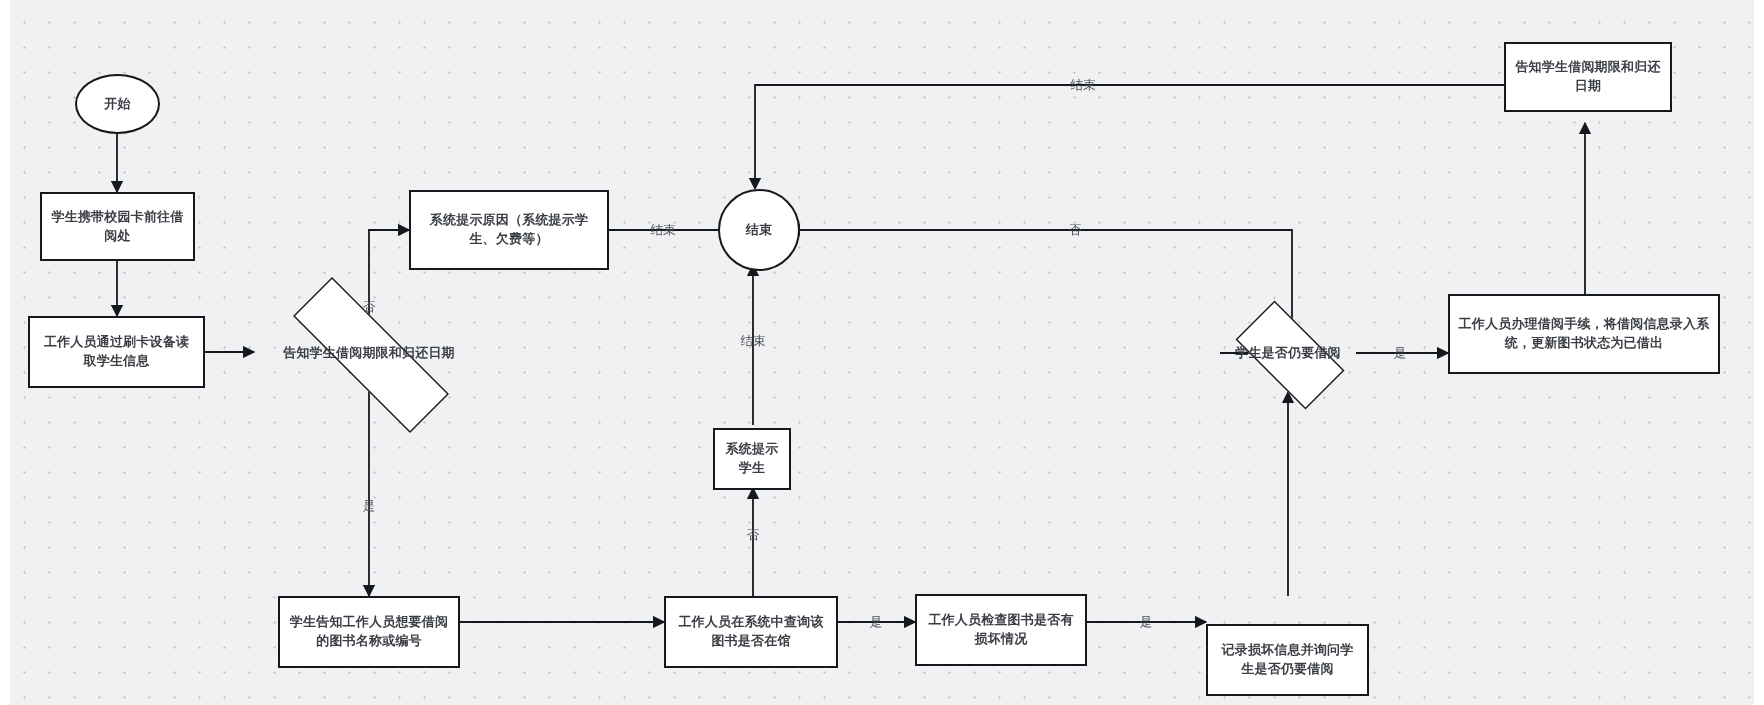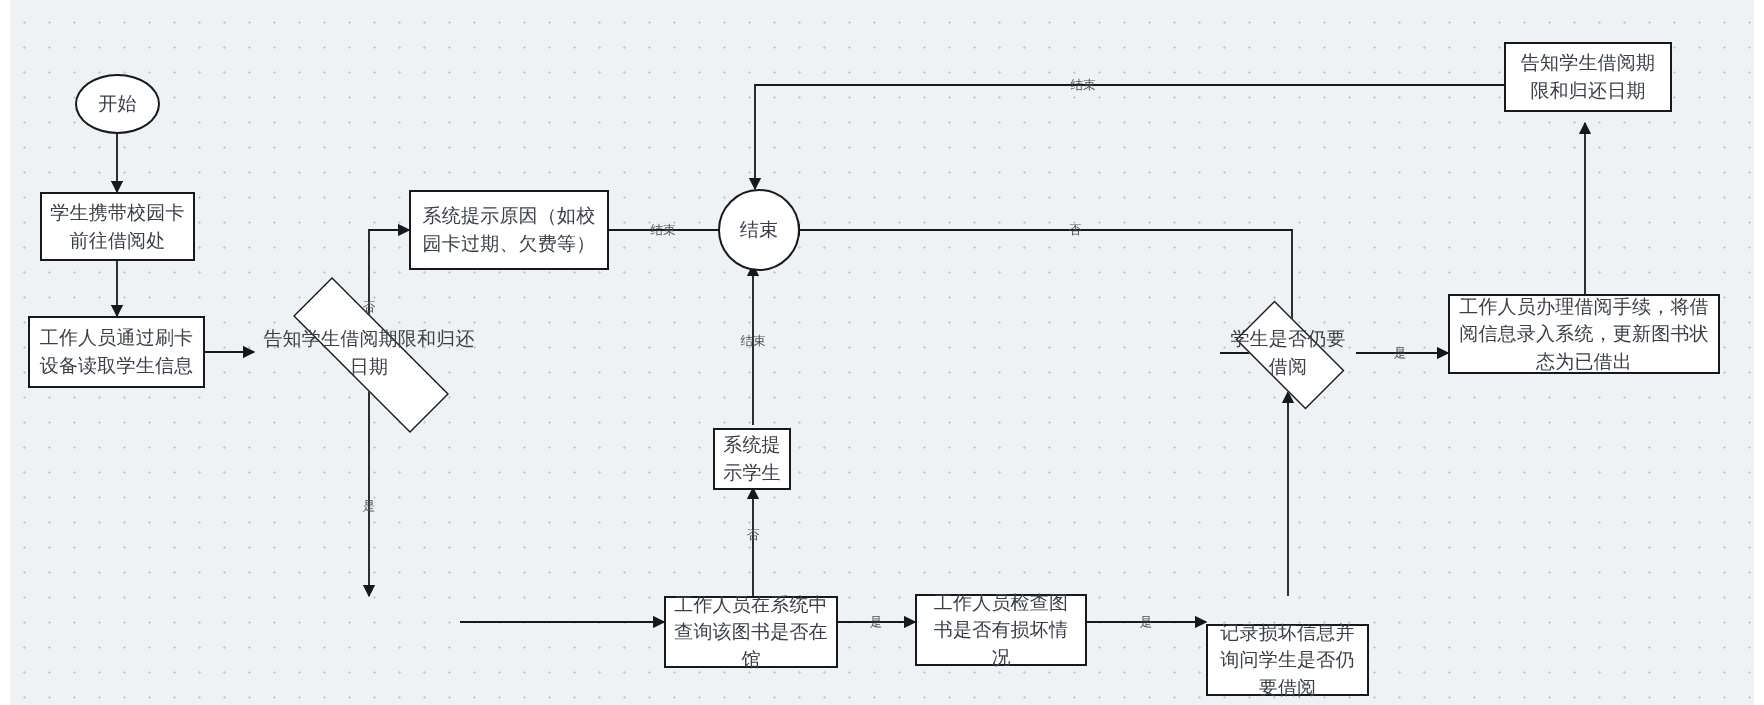"告知学生借阅期限和归还日期" .node { font-size: 19px -> 13px; font-weight: none -> bold }
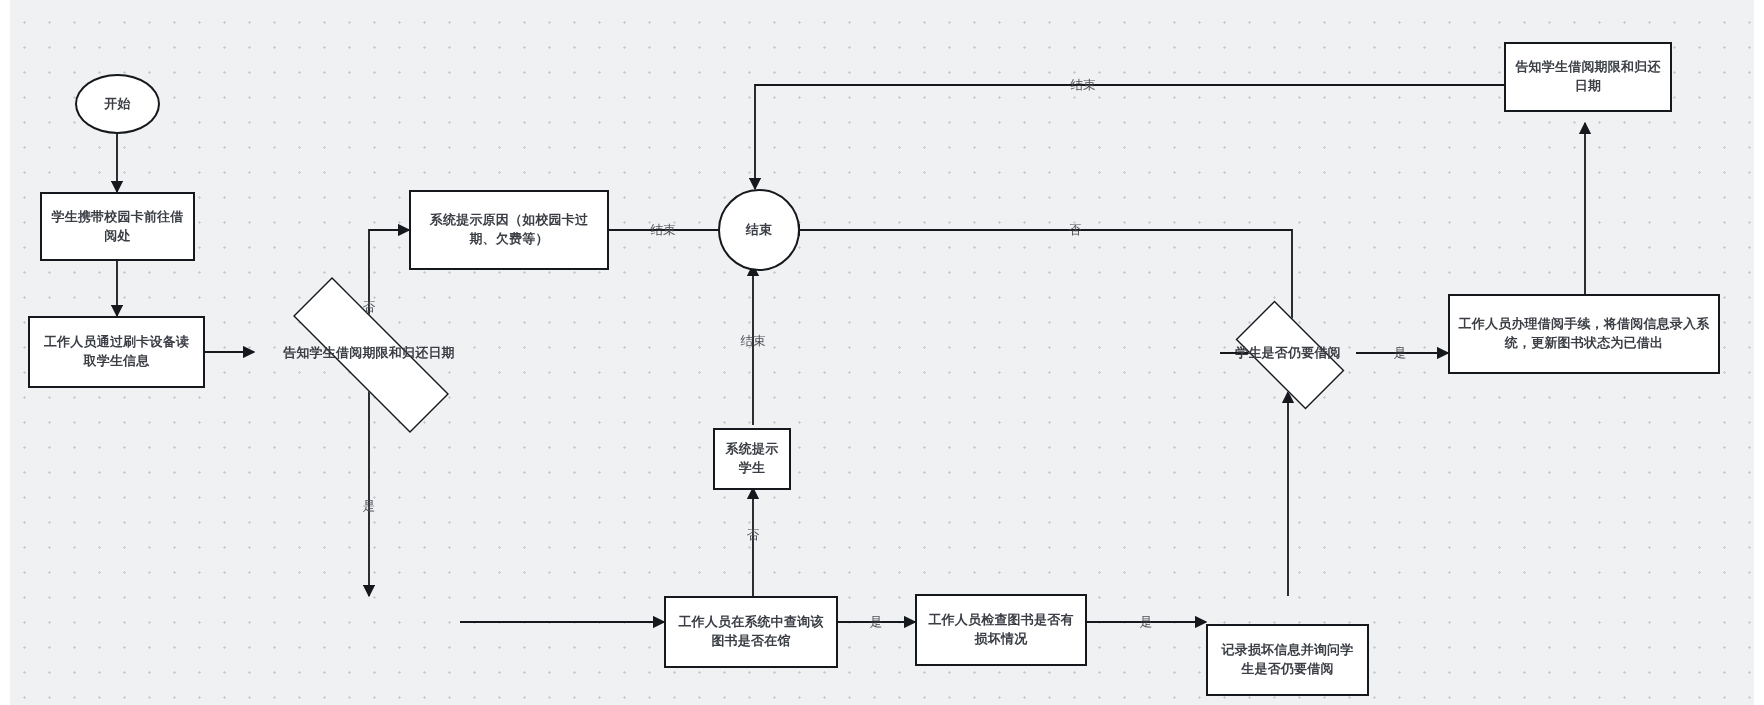"系统提示原因（如校园卡过期、欠费等）" span { text: 如校园卡过期 -> 系统提示学生 }
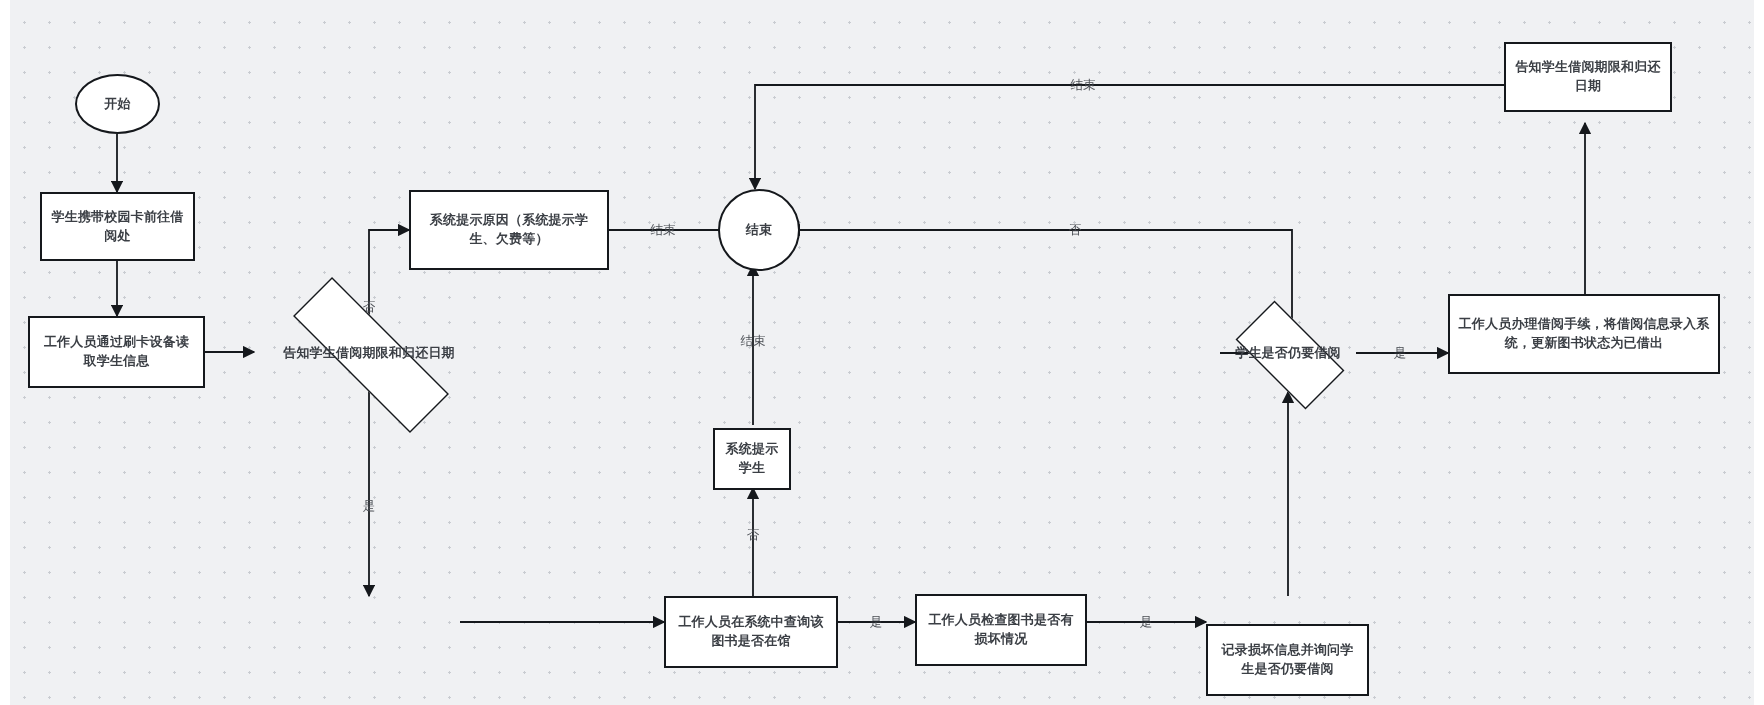"学生告知工作人员想要借阅的图书名称或编号" div.node { html: none -> <div> <span>学生告知工作人员想要借阅的图书名称或编号</span> </div> }
